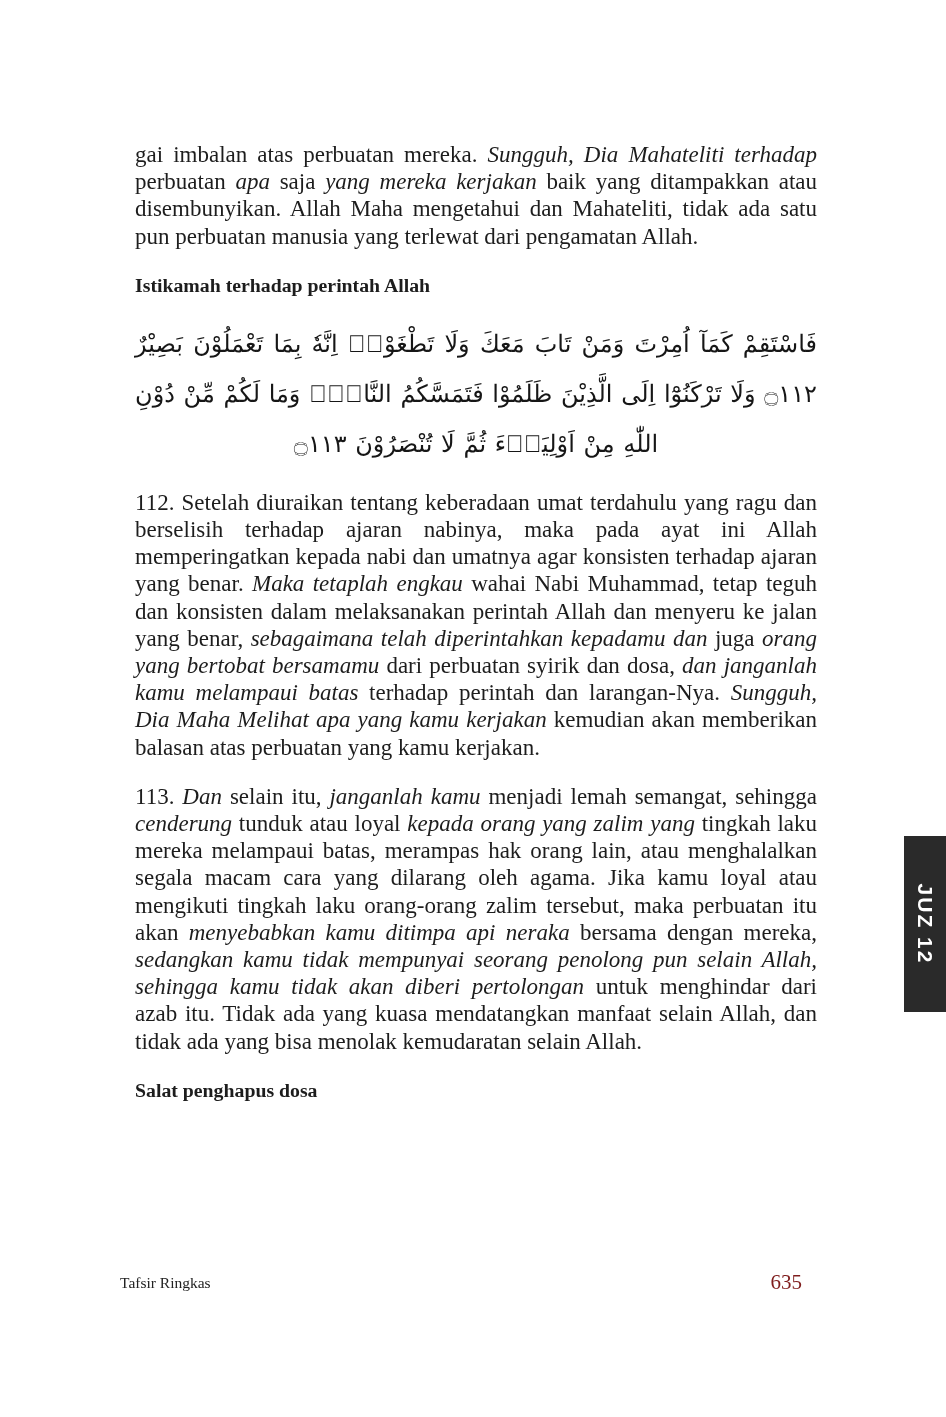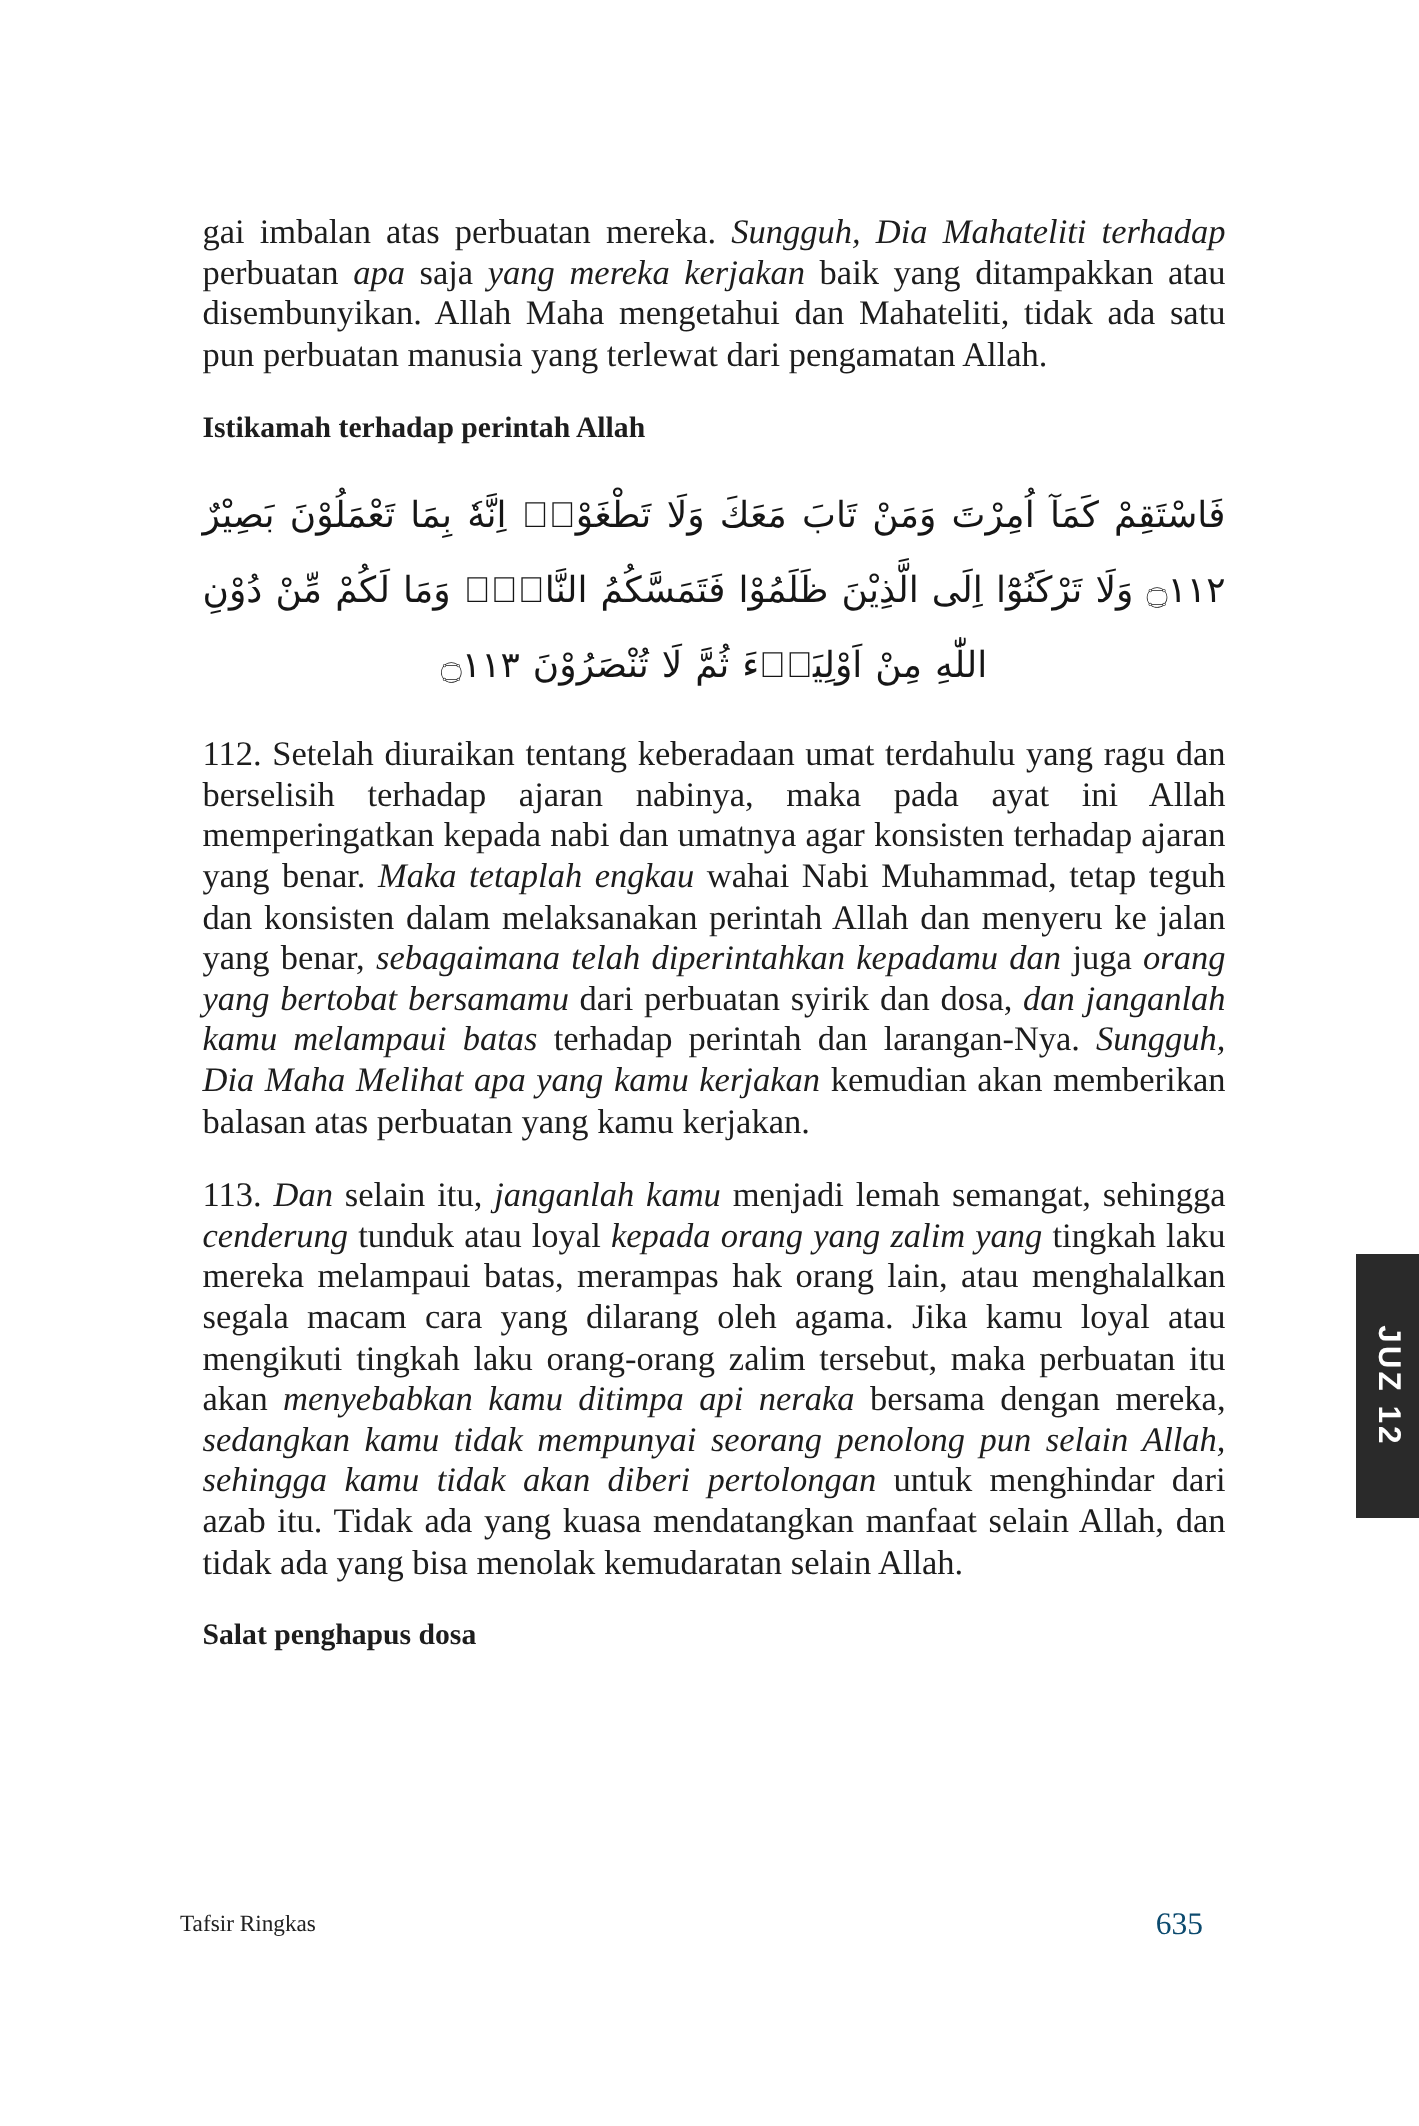"635" .footer .page-number { color: #0c4a6e -> #7f1d1d }
